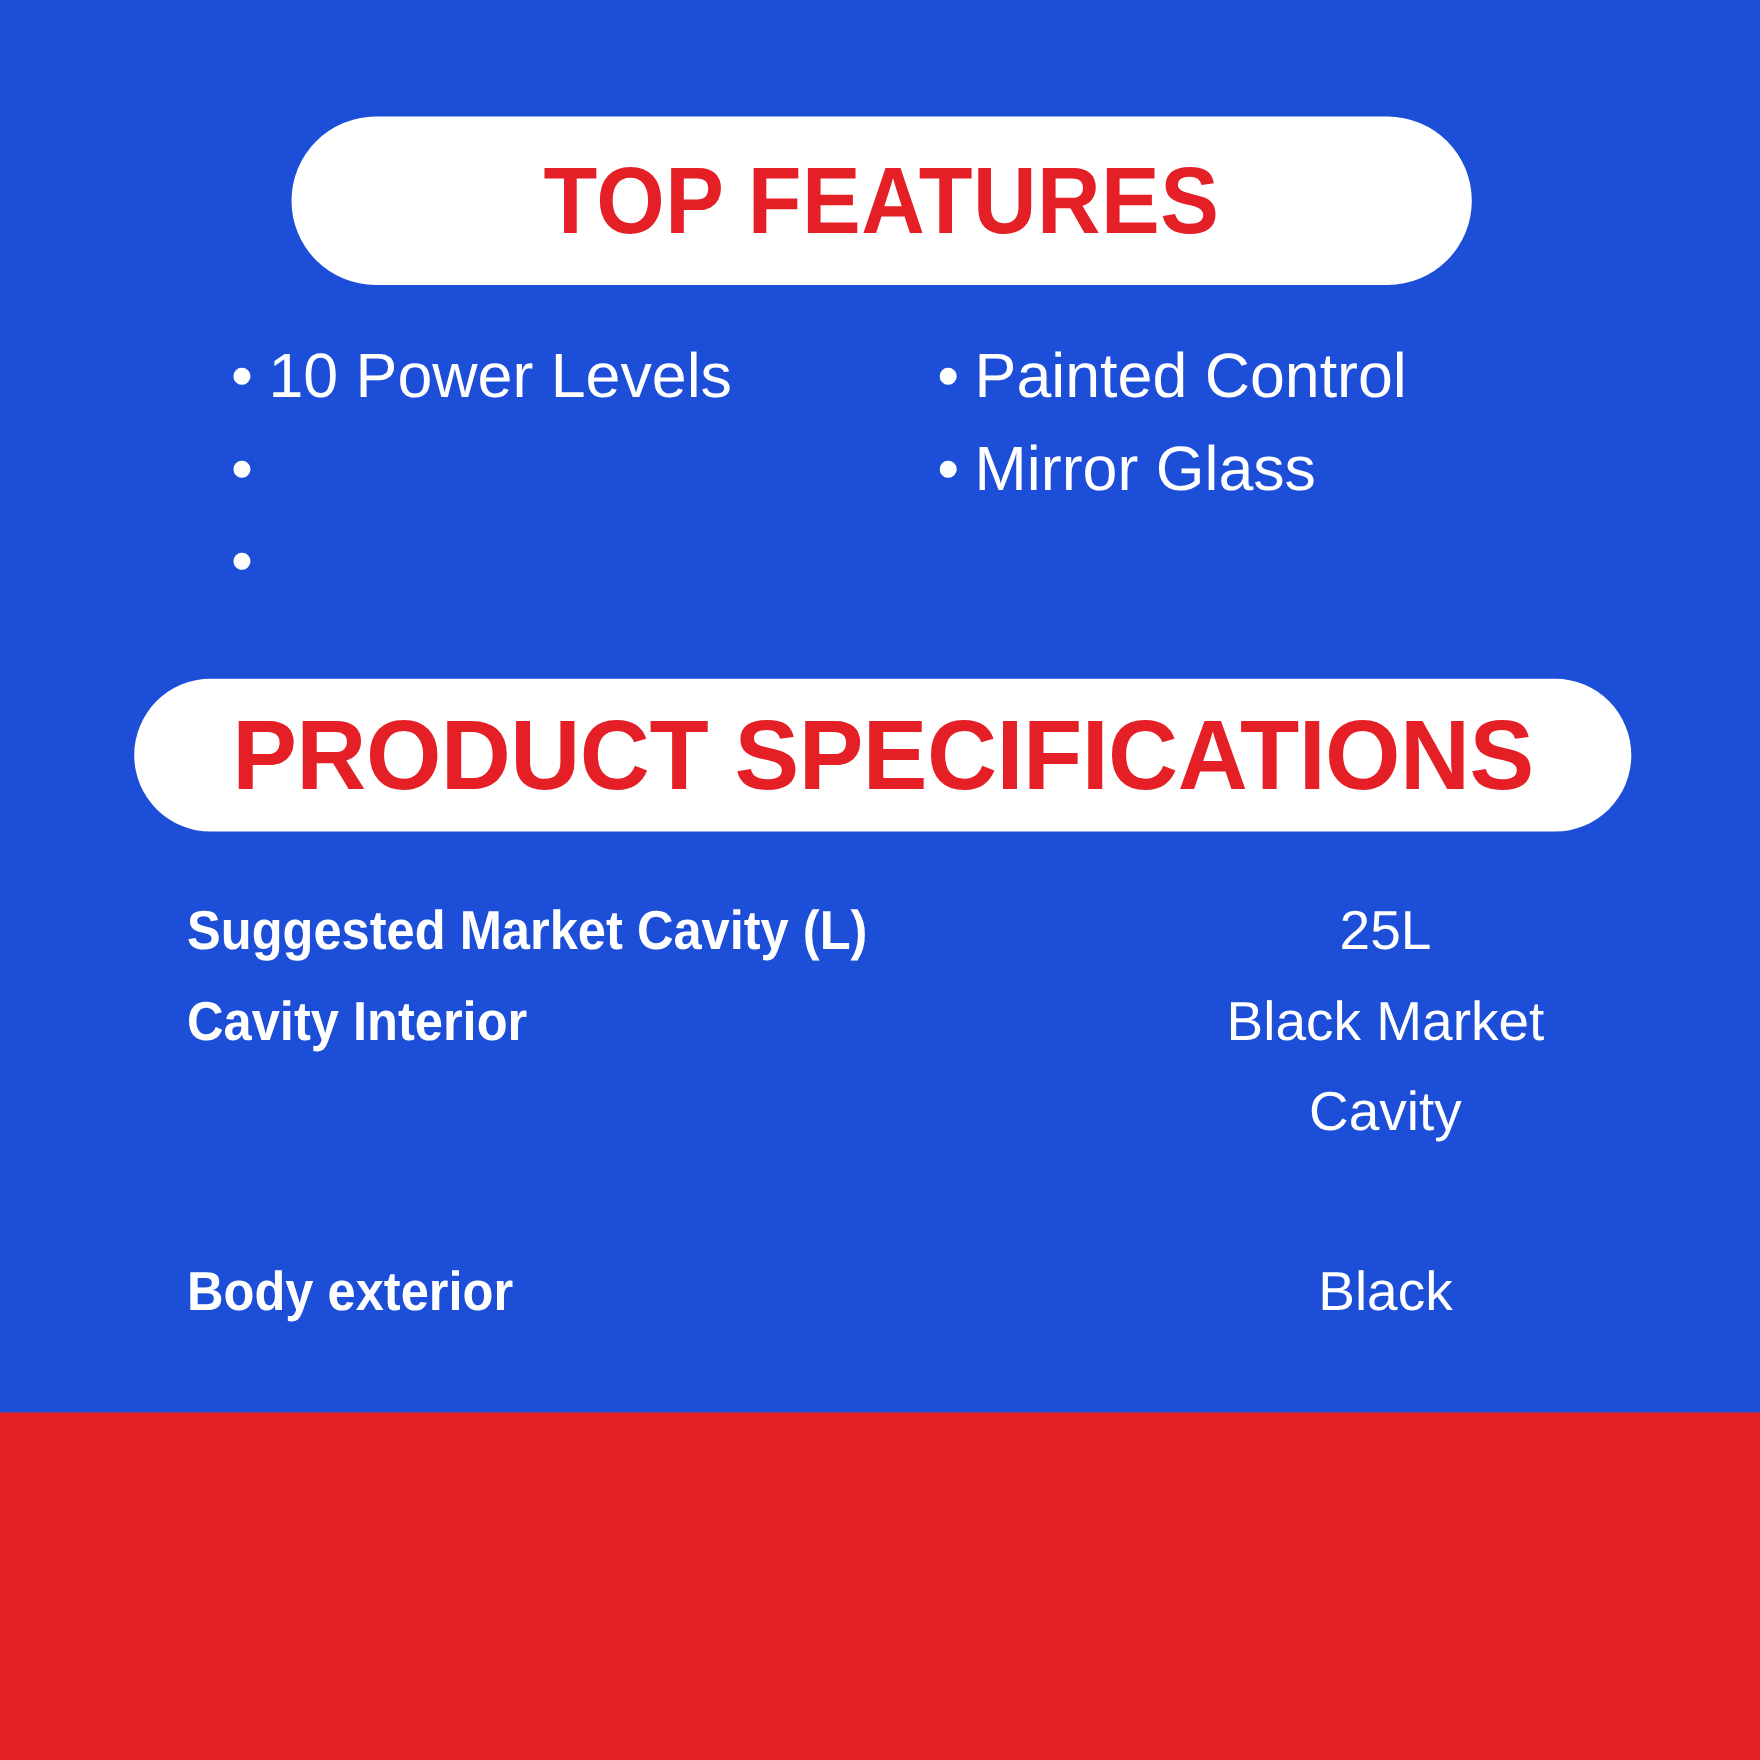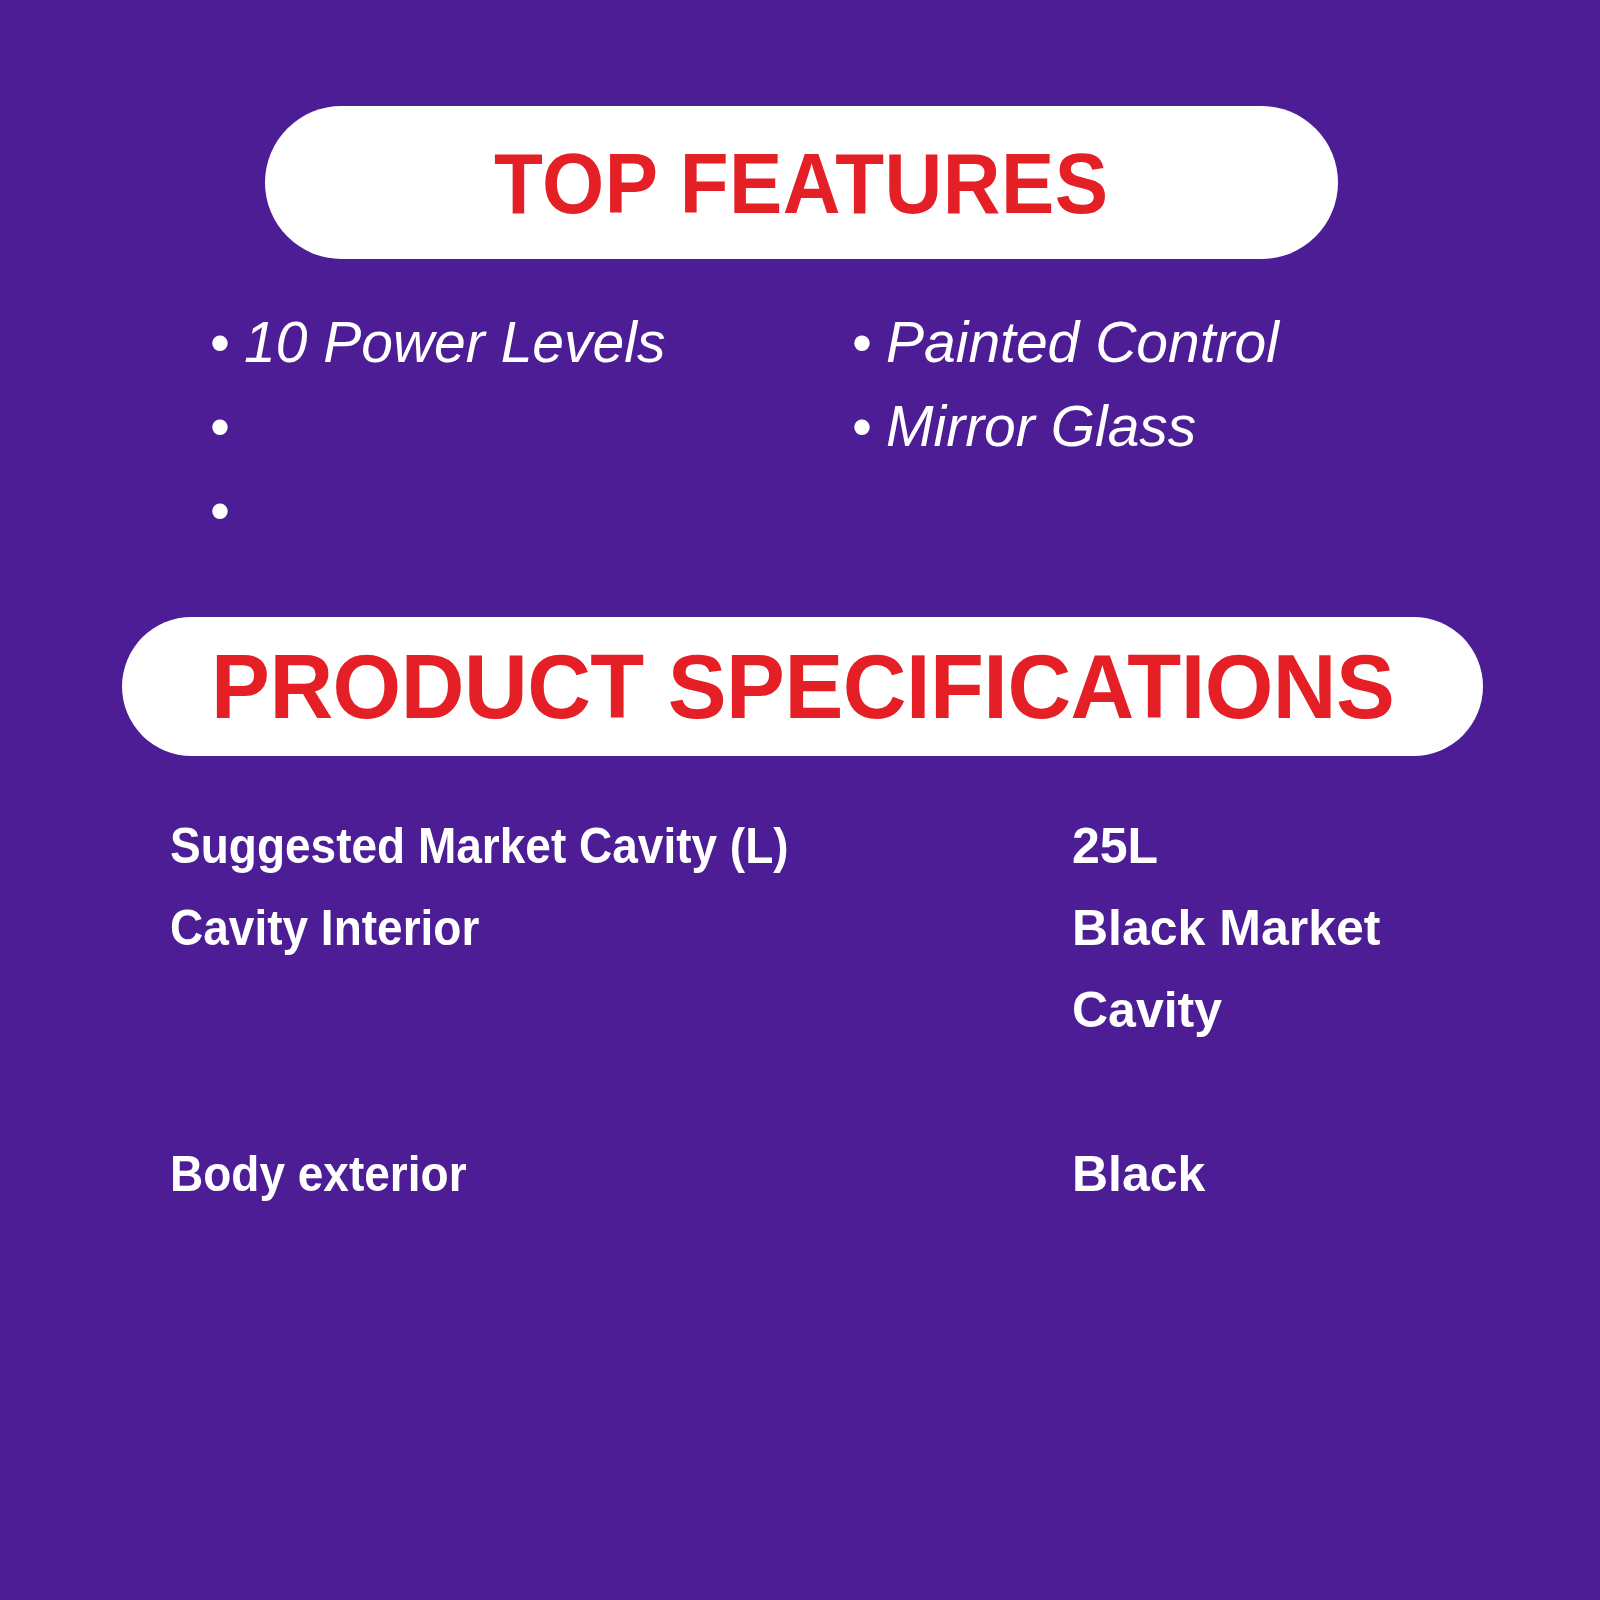"TOP FEATURES" .page { background: #4c1d95 -> #1d4ed8; height: 1600px -> 1284px }
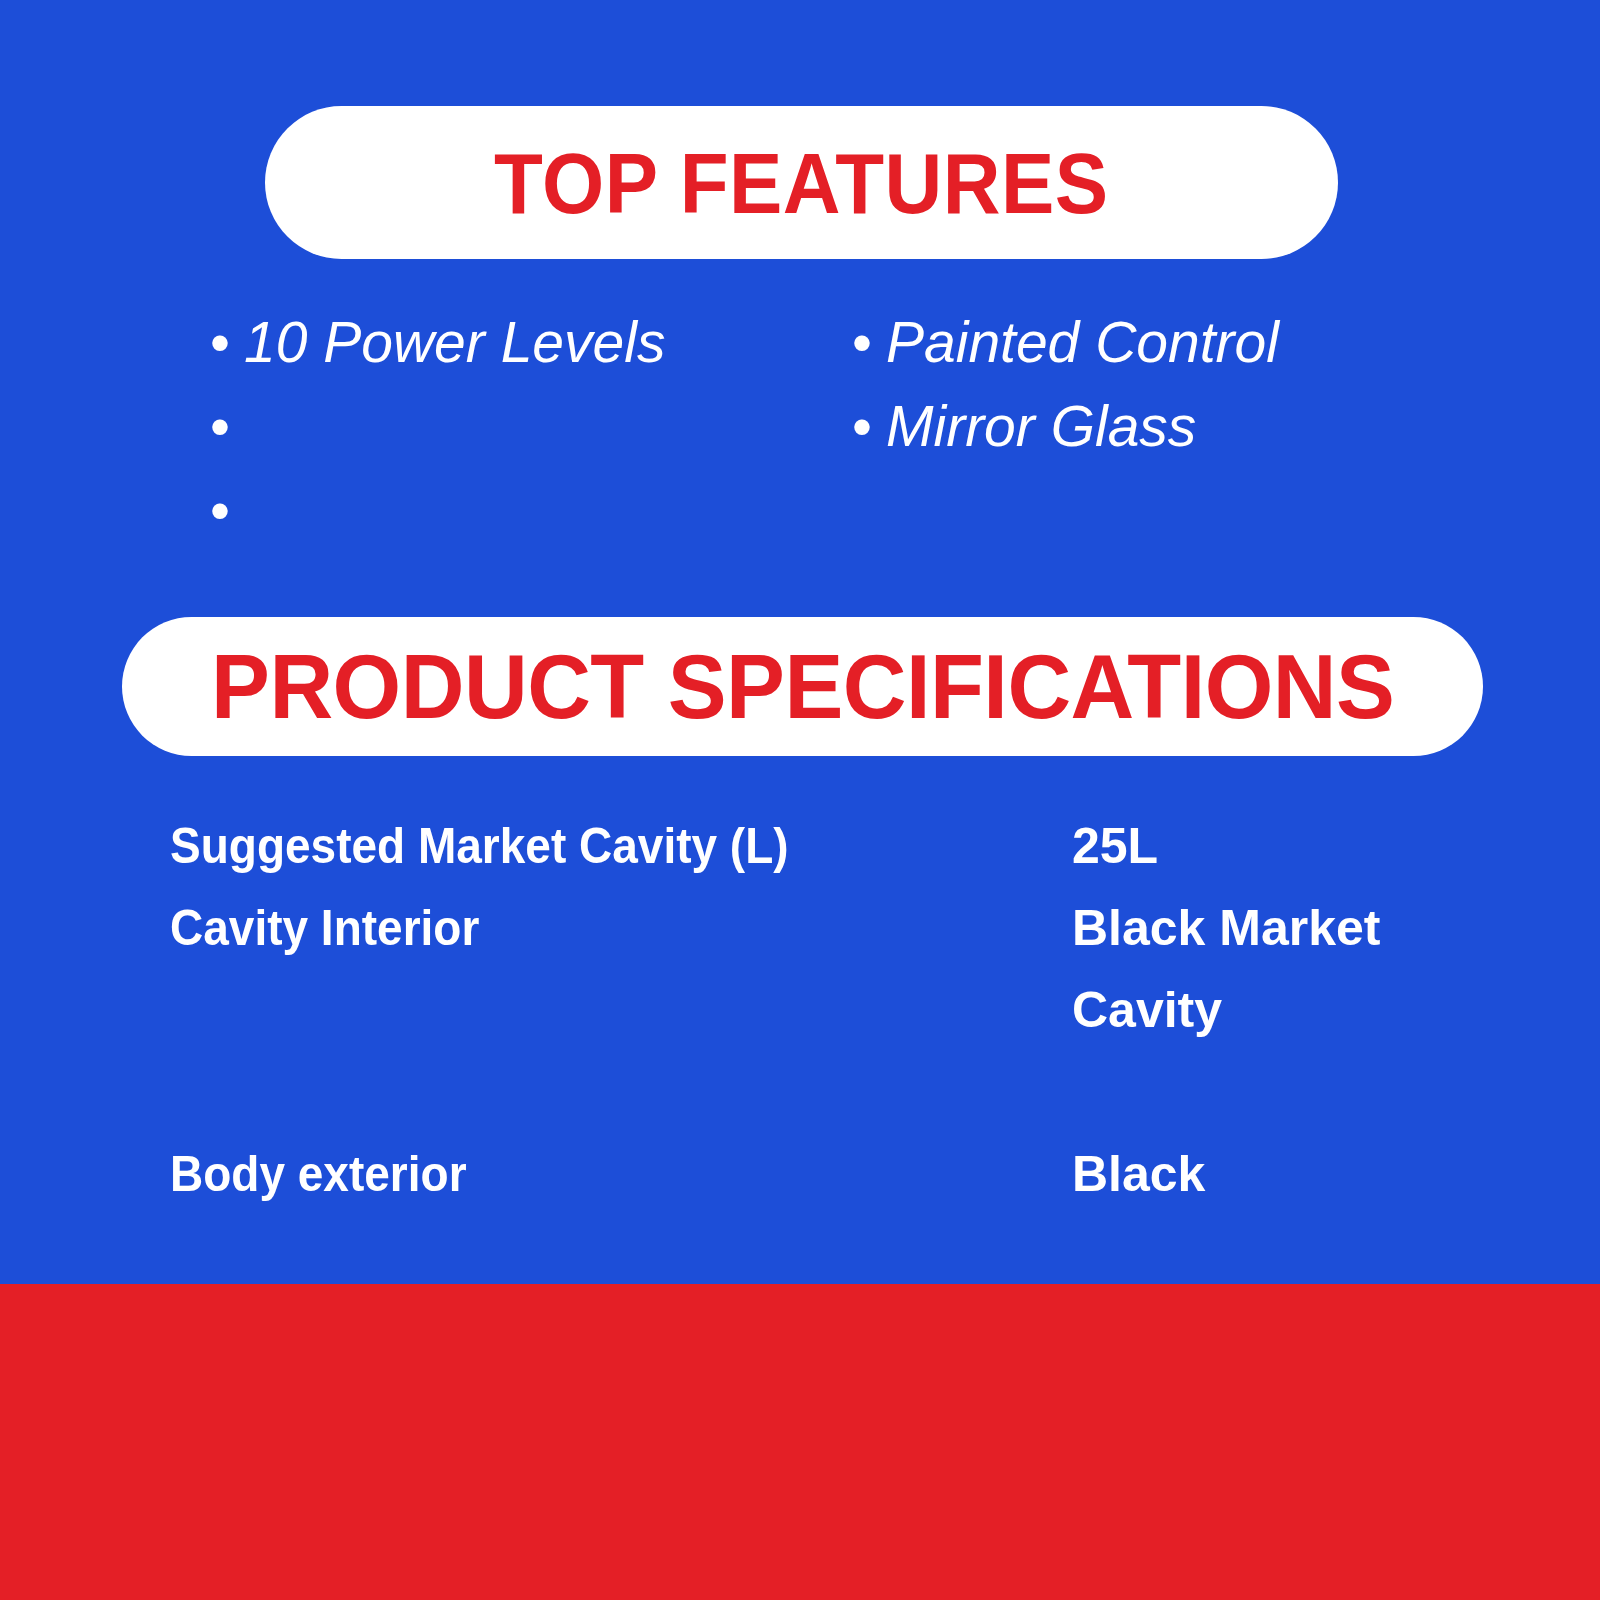"10 Power Levels" .feature-label { font-style: italic -> none }
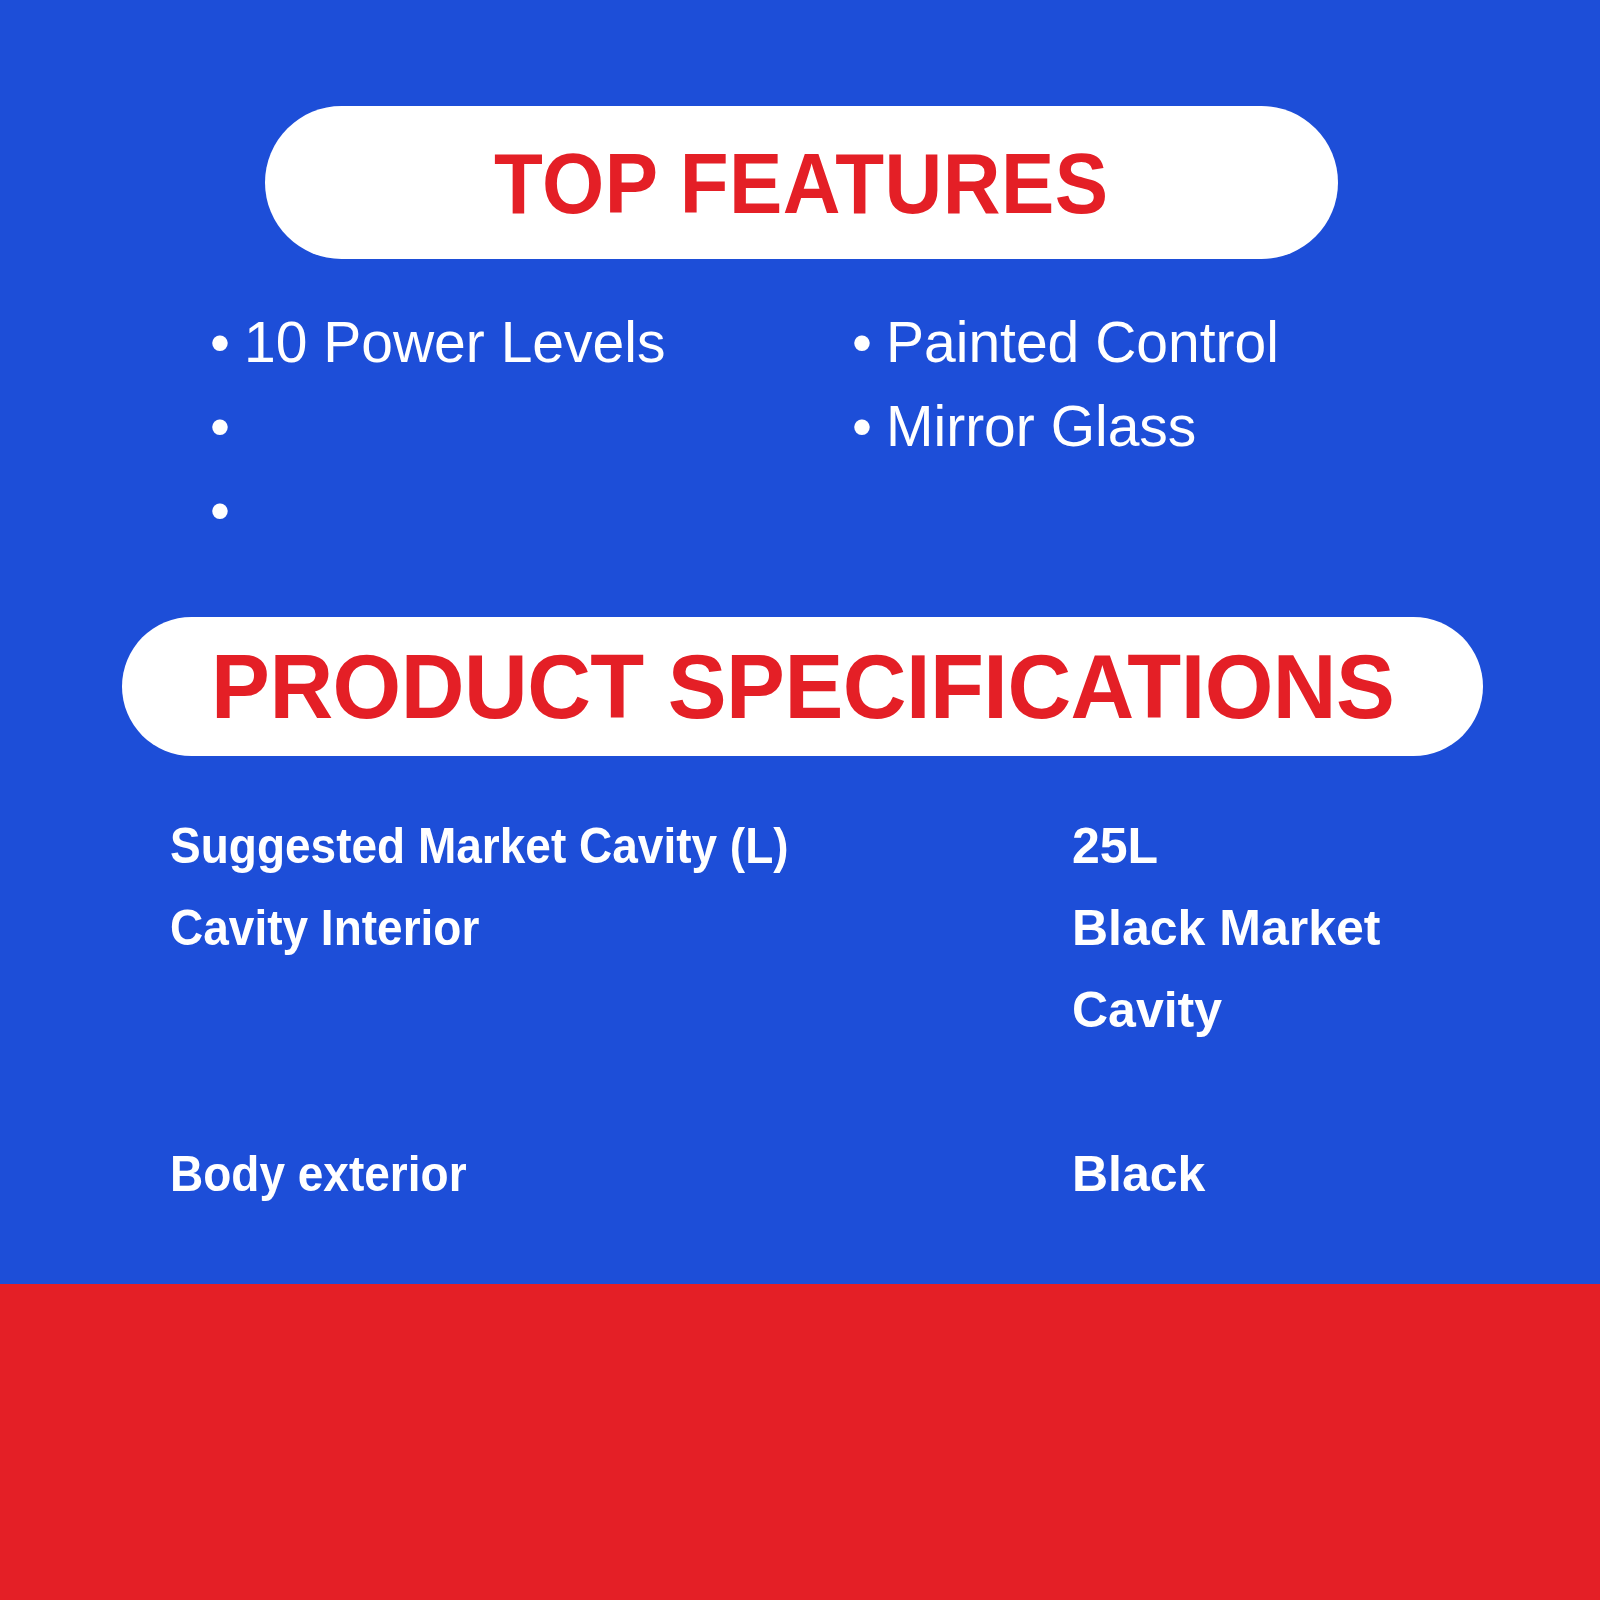"25L" .spec-value { font-weight: 700 -> 400; text-align: none -> center }
